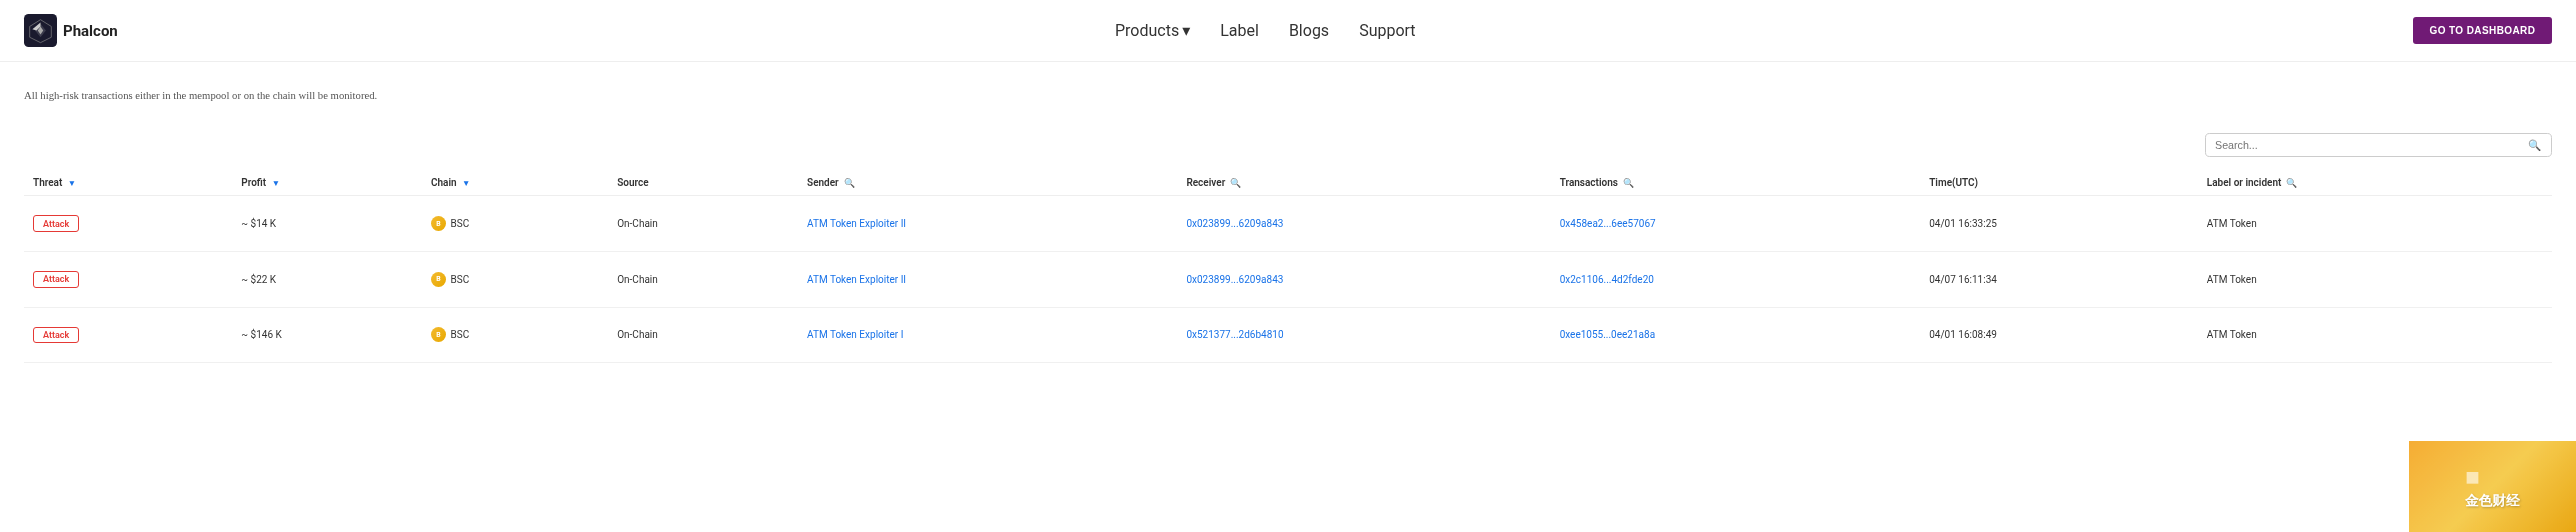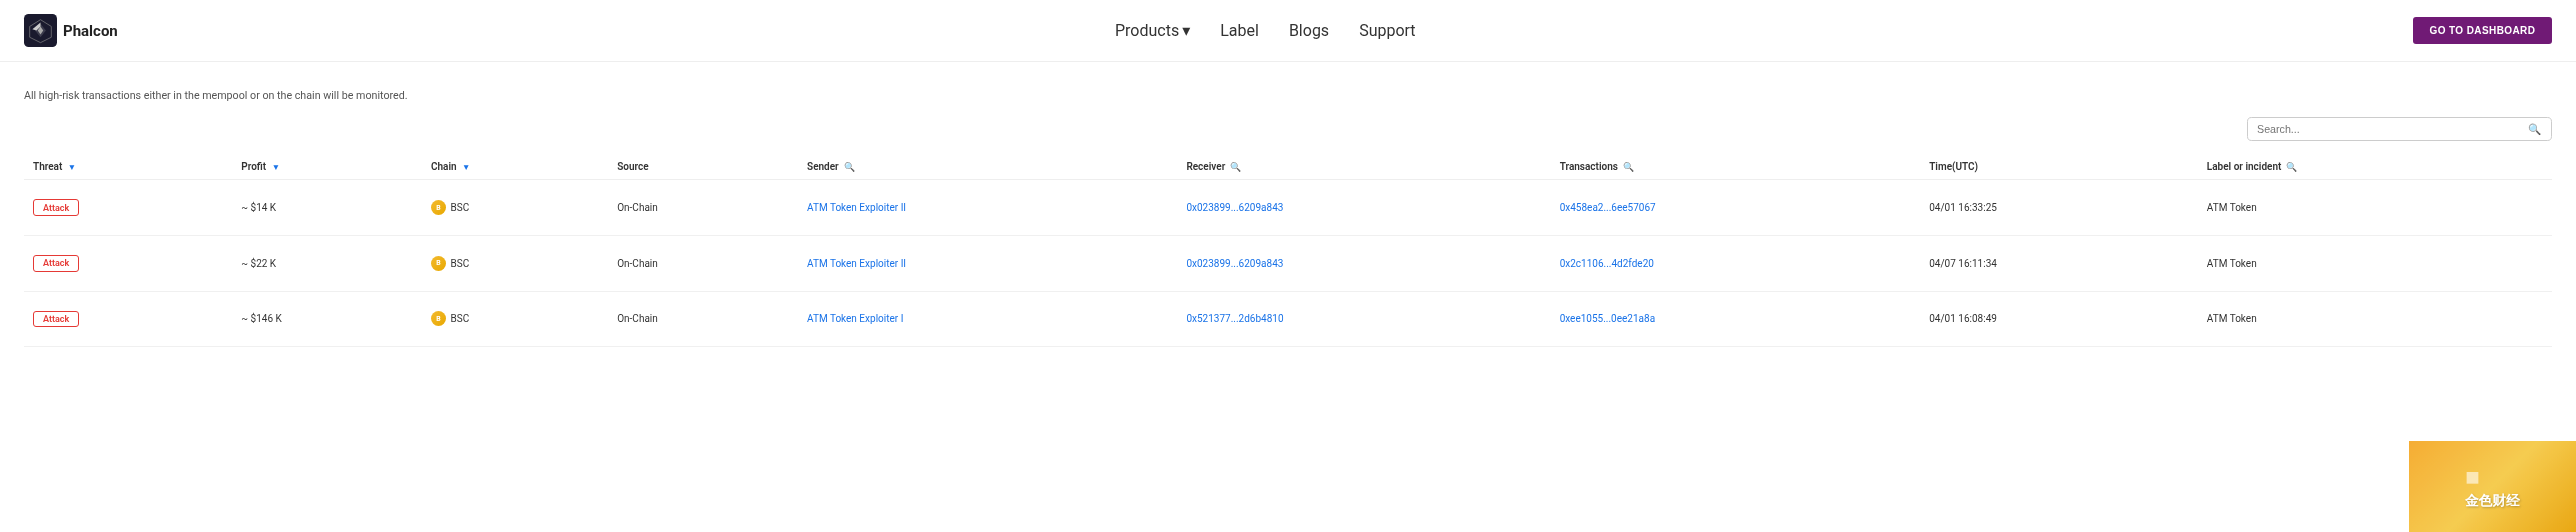"All high-risk transactions either in" .hero-sub { font-family: none -> Liberation Serif, serif }
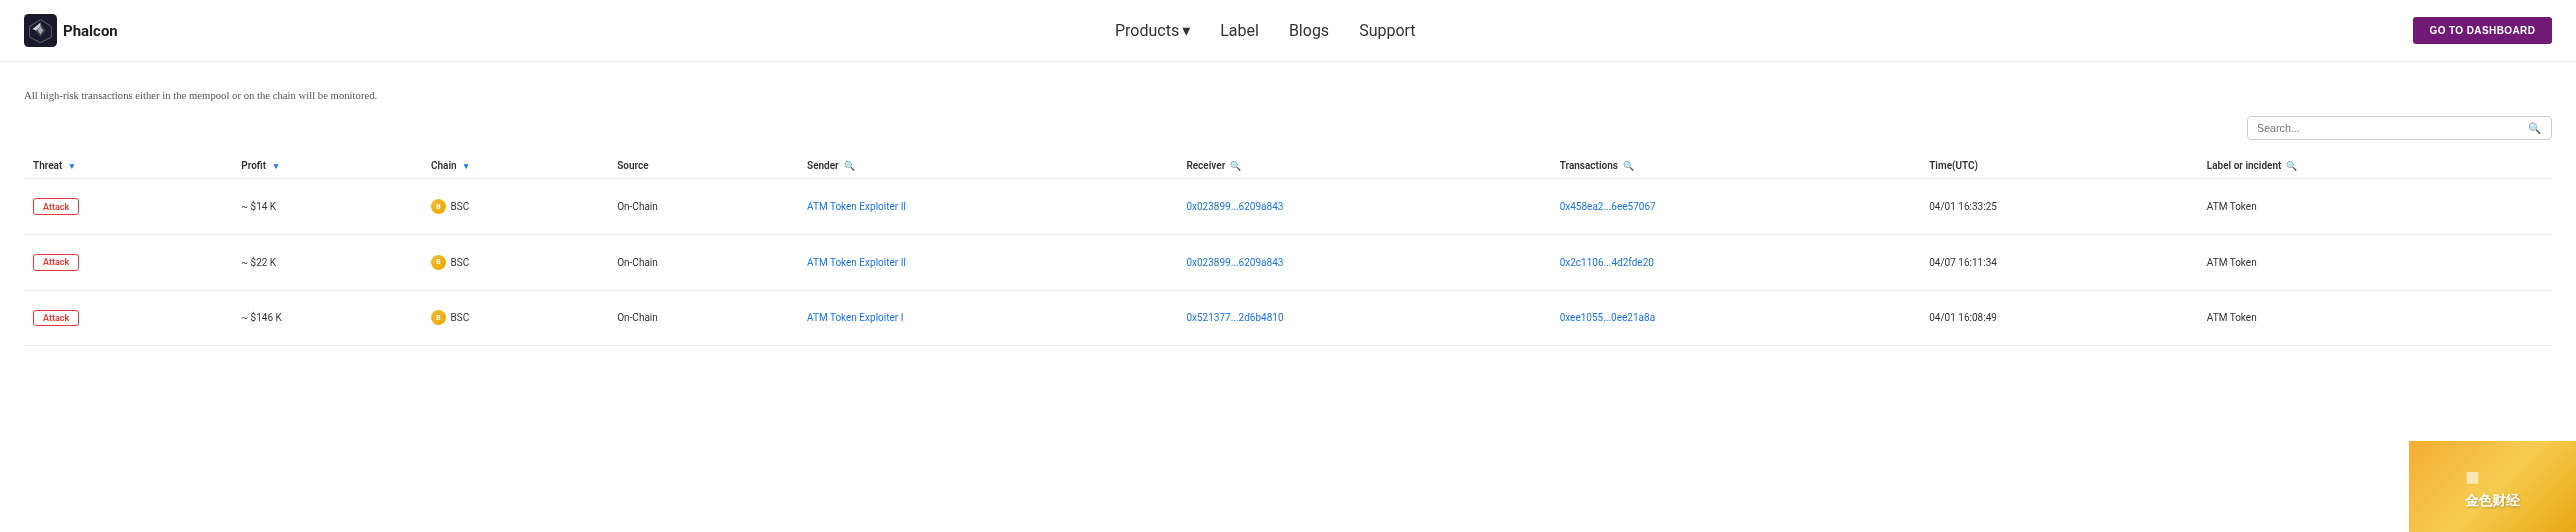"Search..." .search-box { margin-top: none -> 17px; width: 305px -> 347px }
